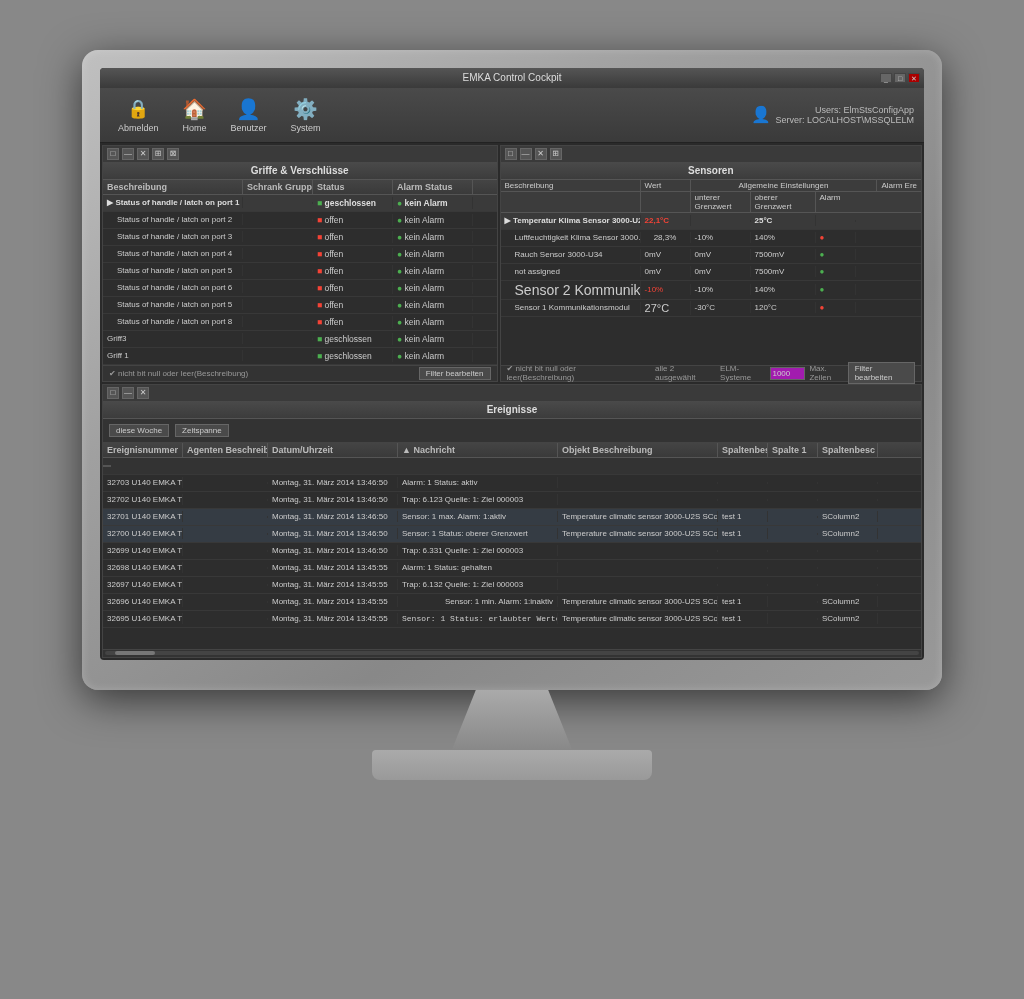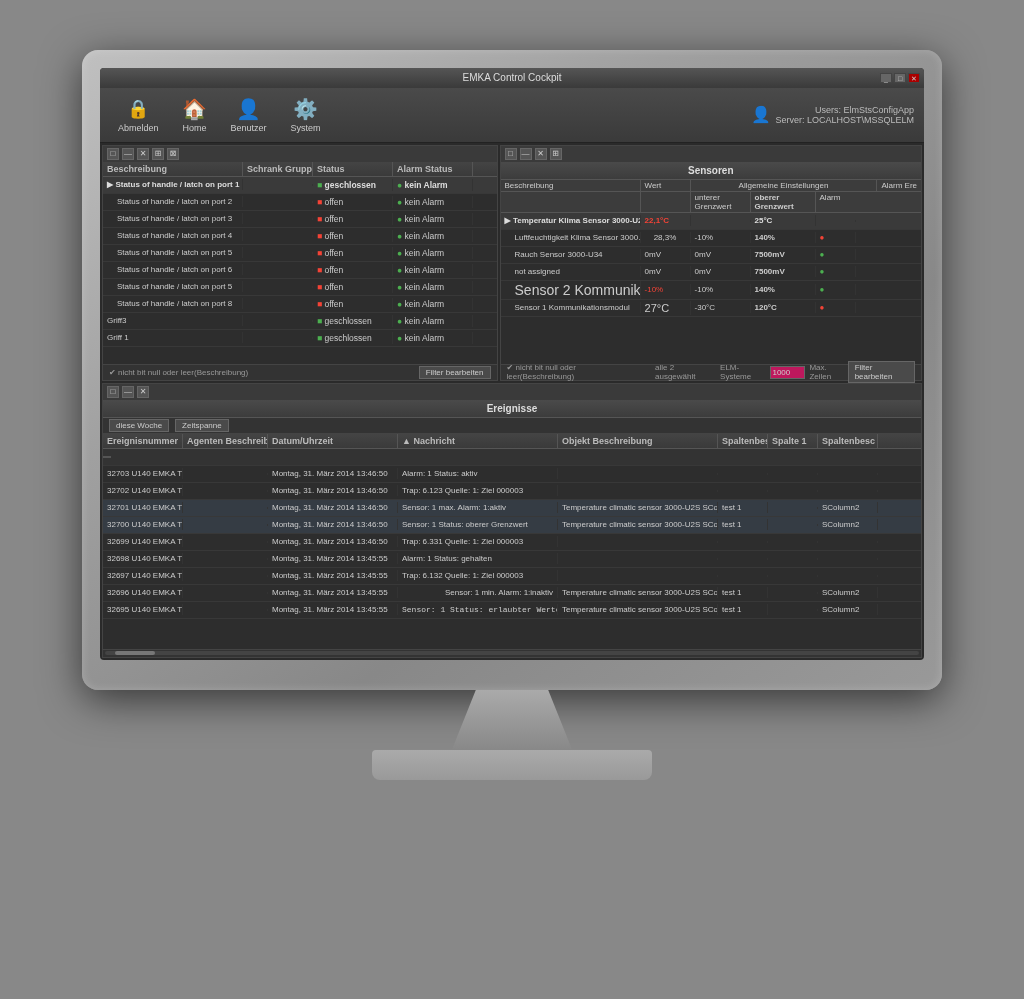"Griffe & Verschlüsse" div.panel-title { html: none -> <div> <span>Griffe &amp; Verschlüsse</span> </div> }
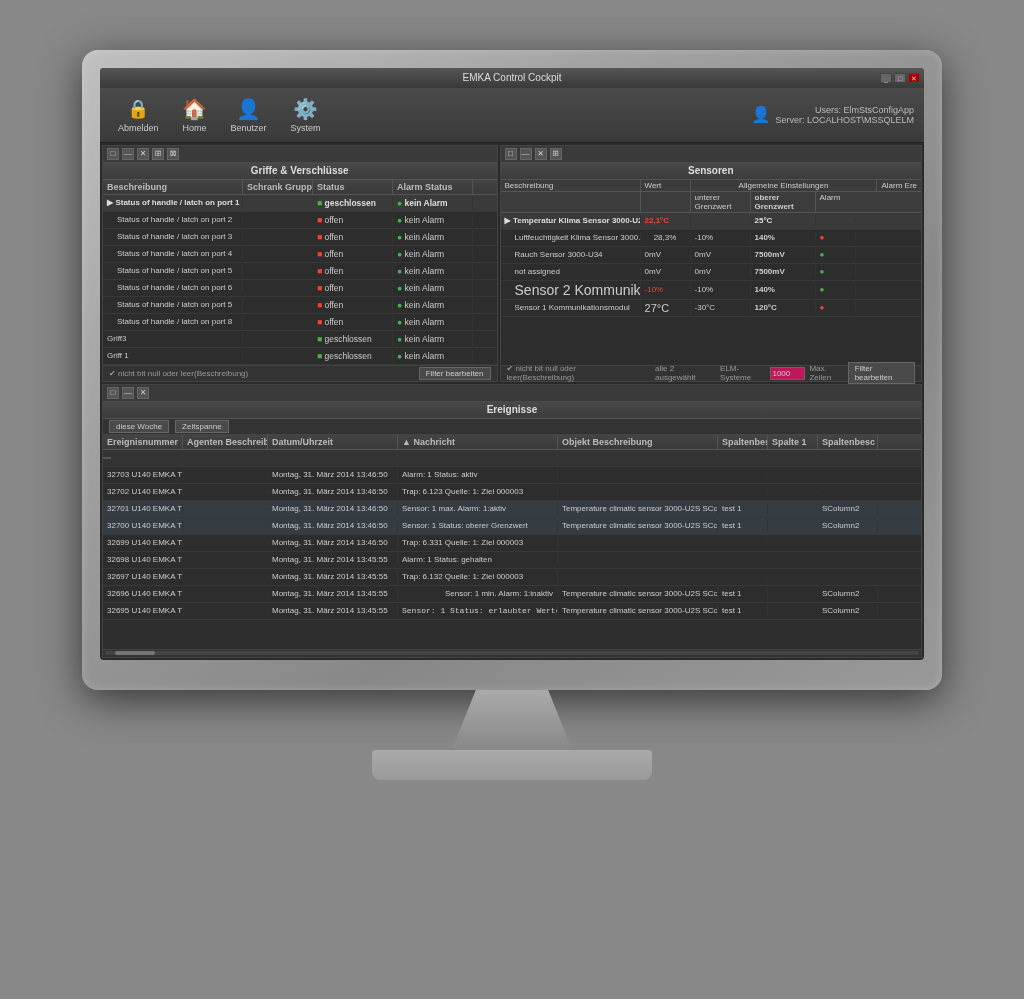"oberer Grenzwert" .col-upper { font-weight: bold -> none }
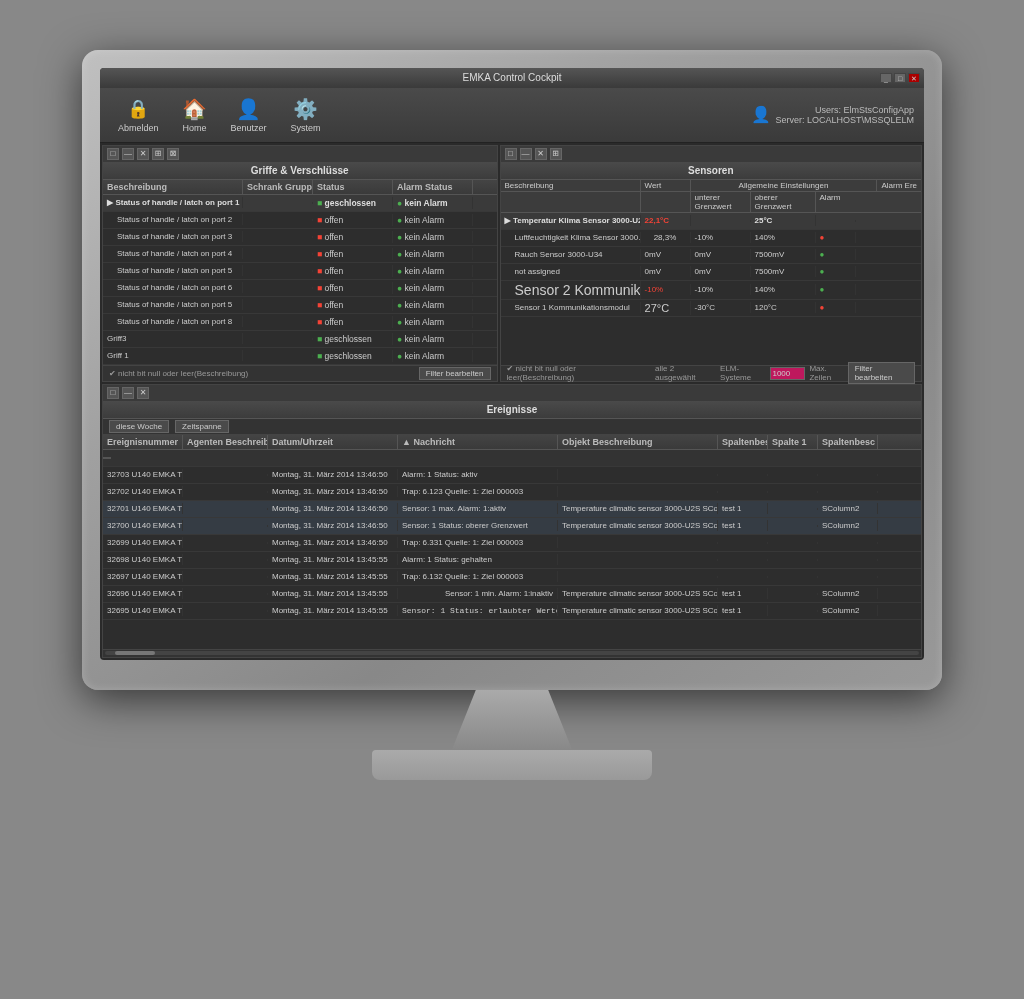"1000" input { background: #be185d -> #a21caf }
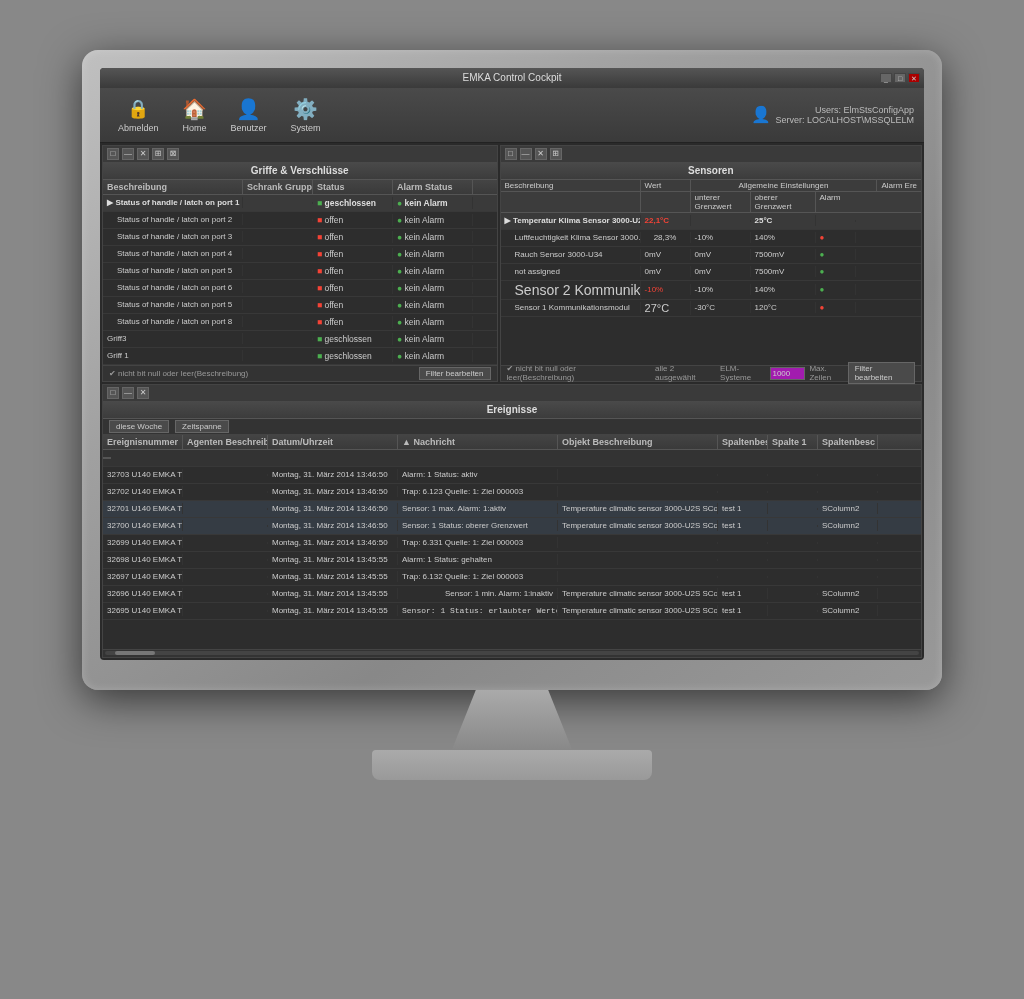"diese Woche" .filter-bar { height: 16px -> 24px }
